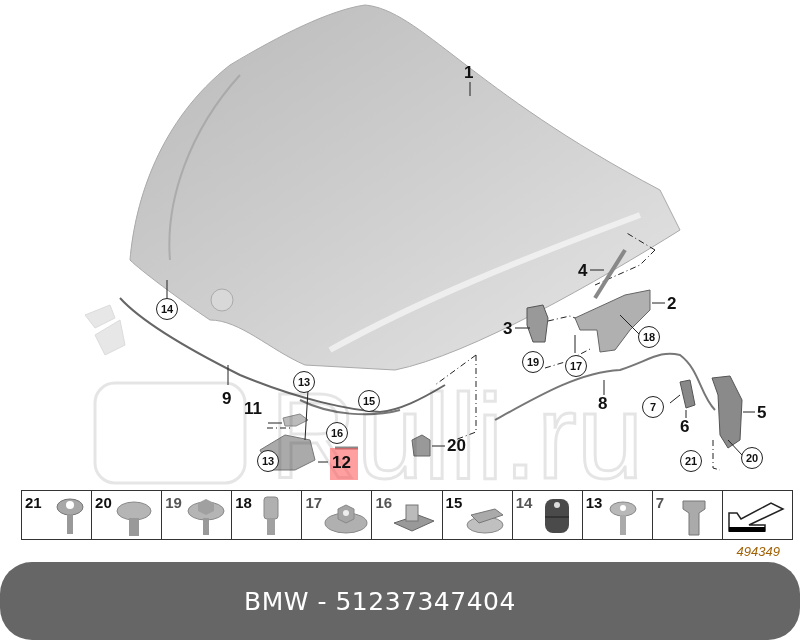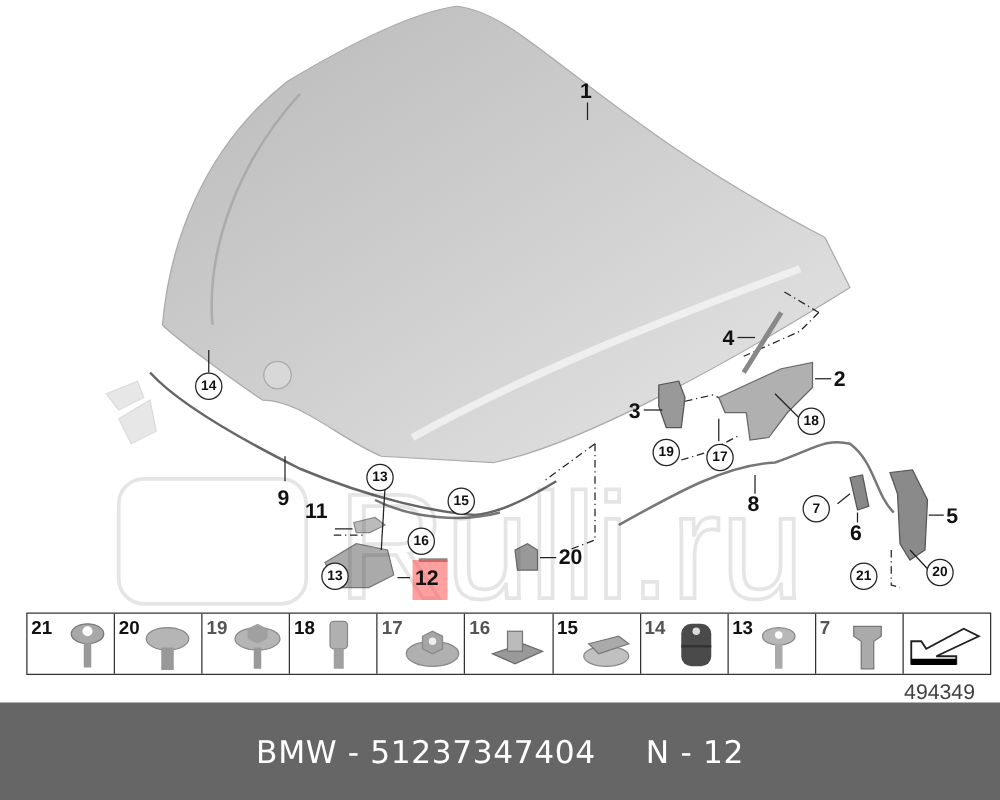"494349" .drawing-no { color: #404040 -> #a16207; font-size: 17px -> 13px; font-style: none -> italic }
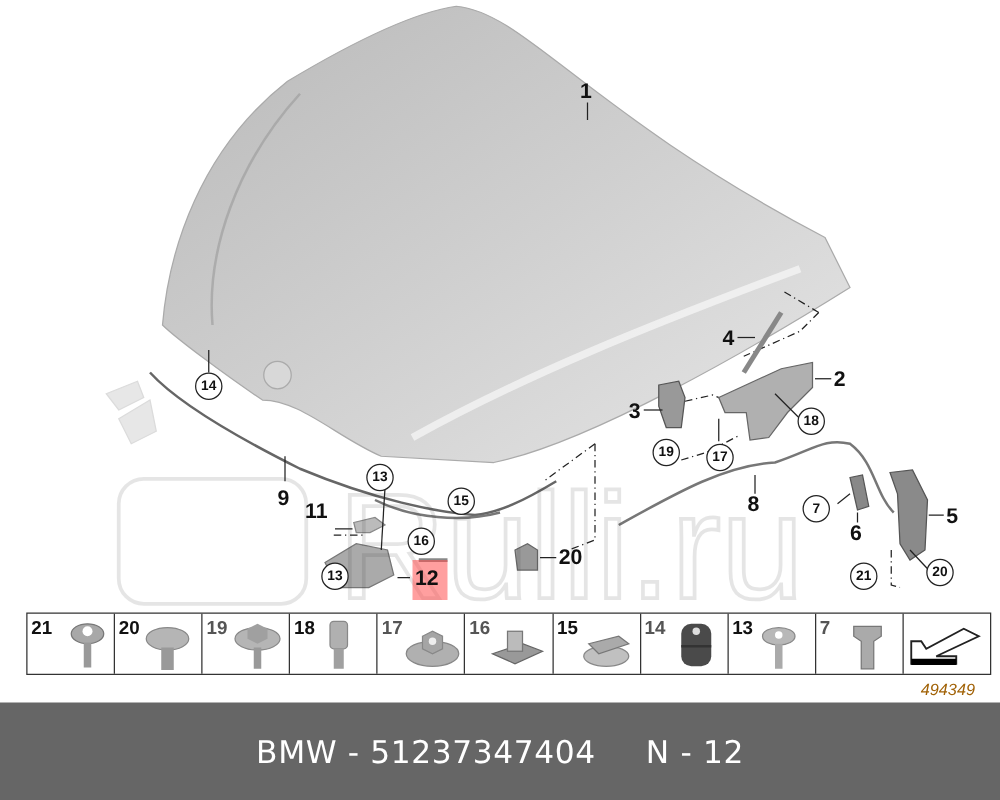"BMW - 51237347404" .footer { border-radius: none -> 32px }
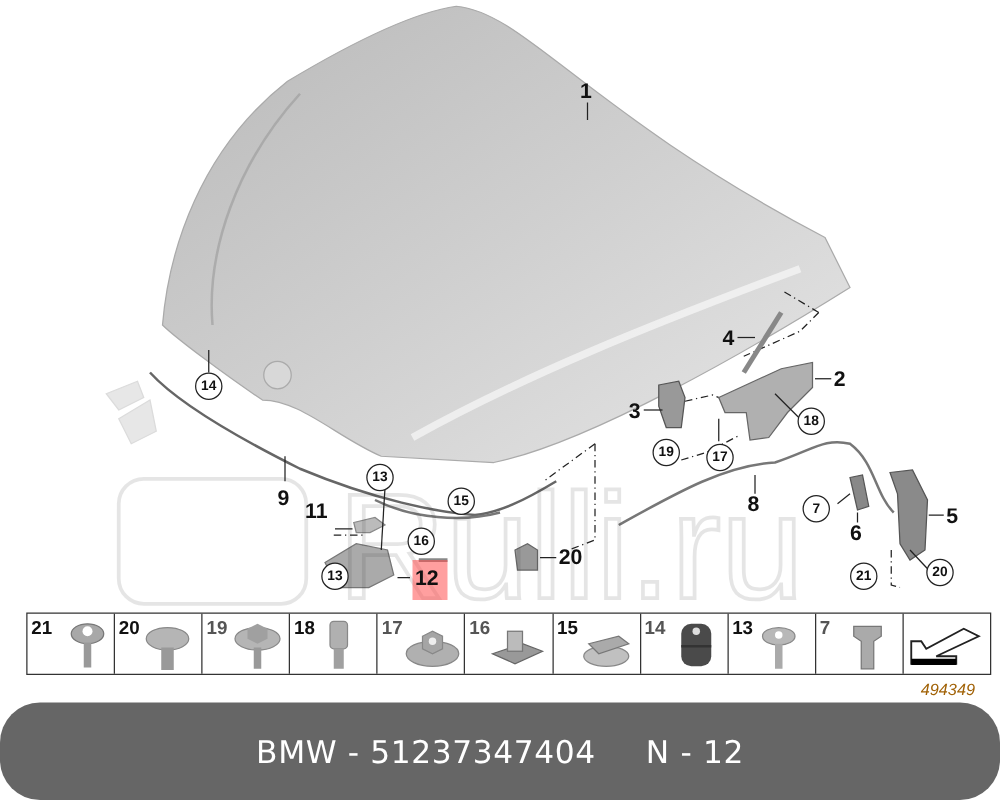"N - 12" span.footer-text { html: <span>N - 12</span> -> none }
